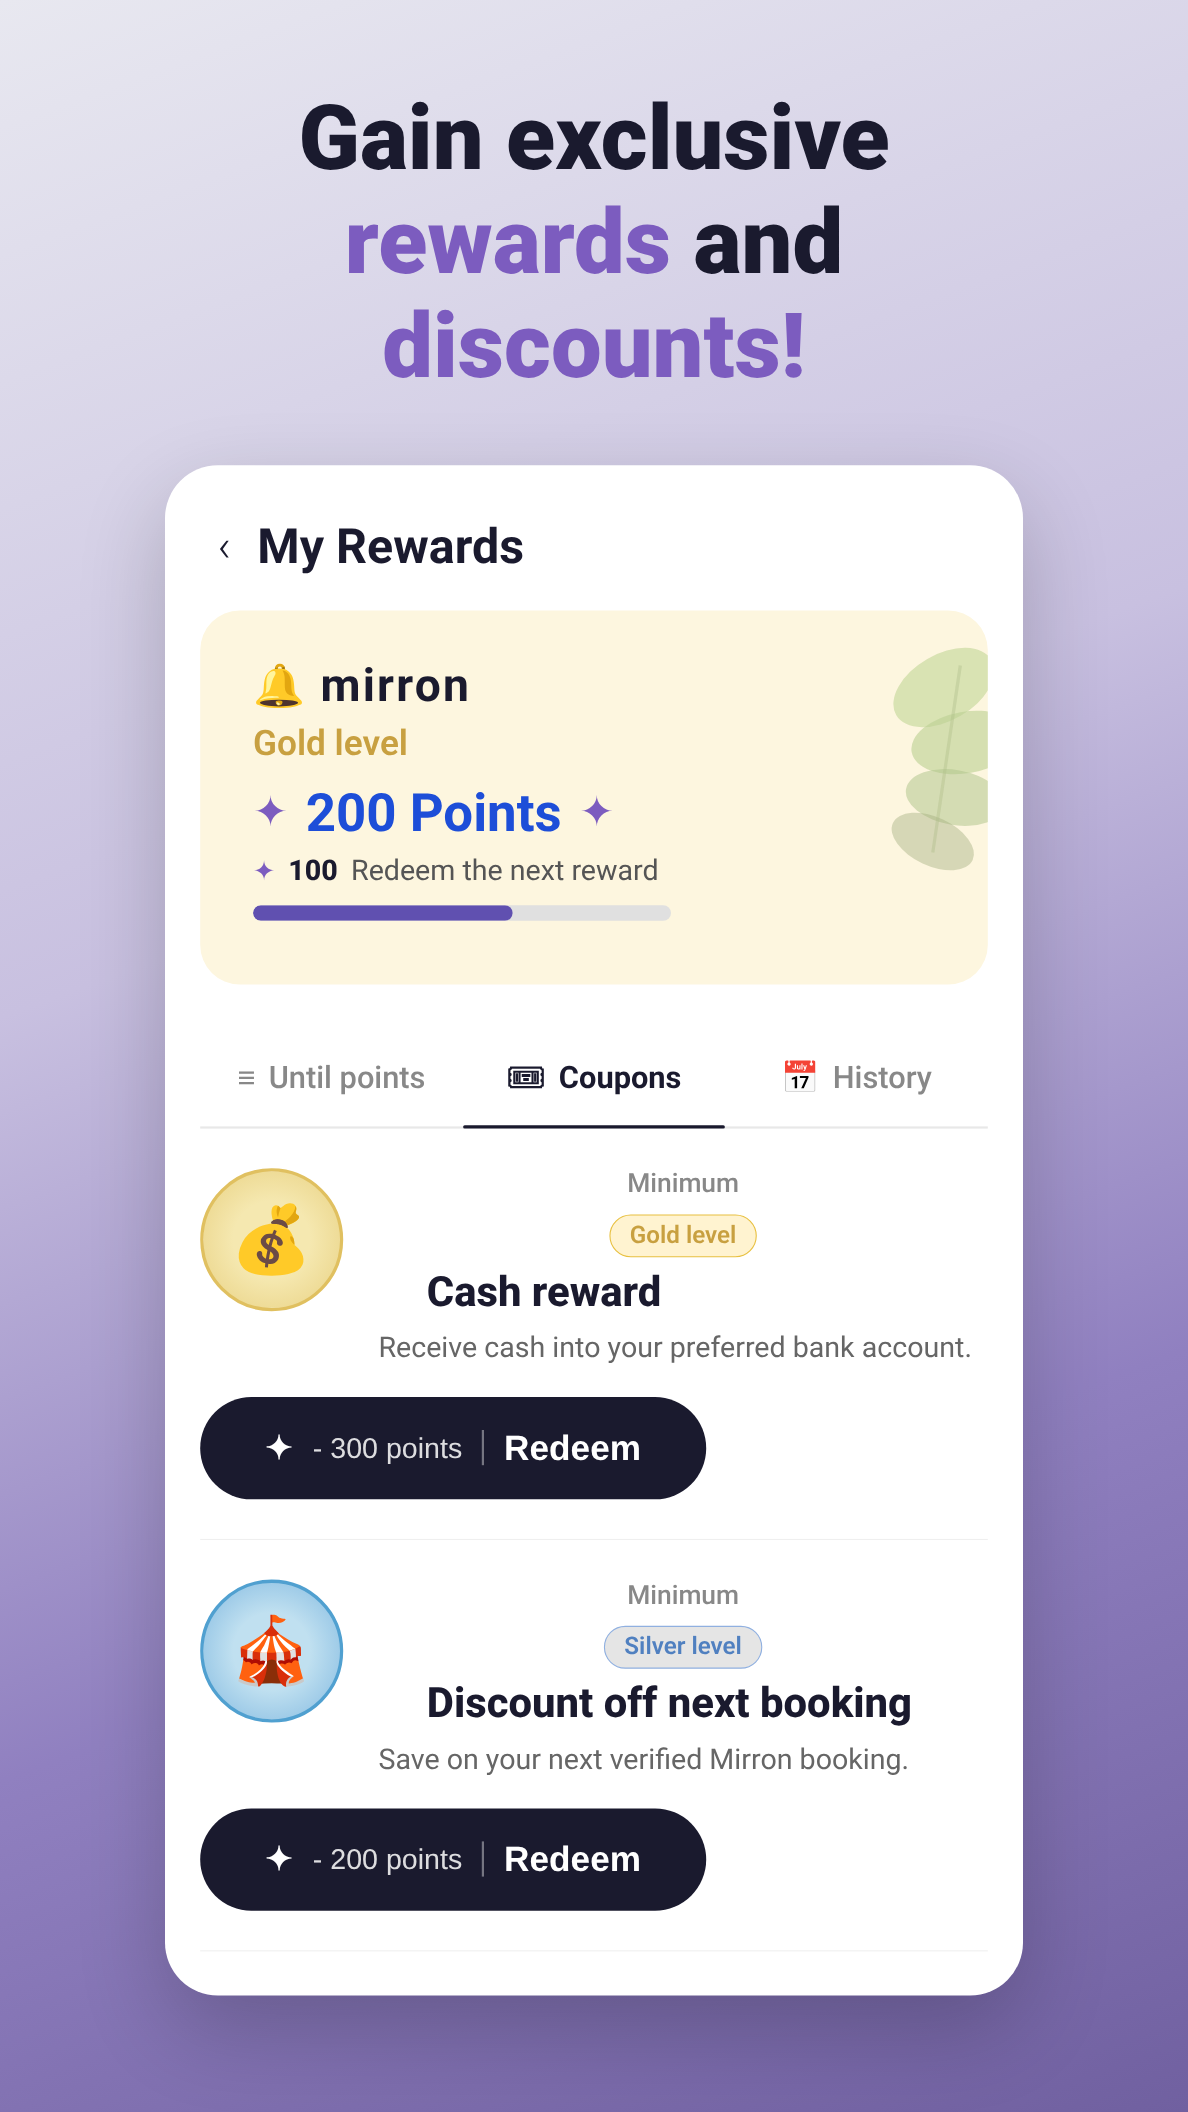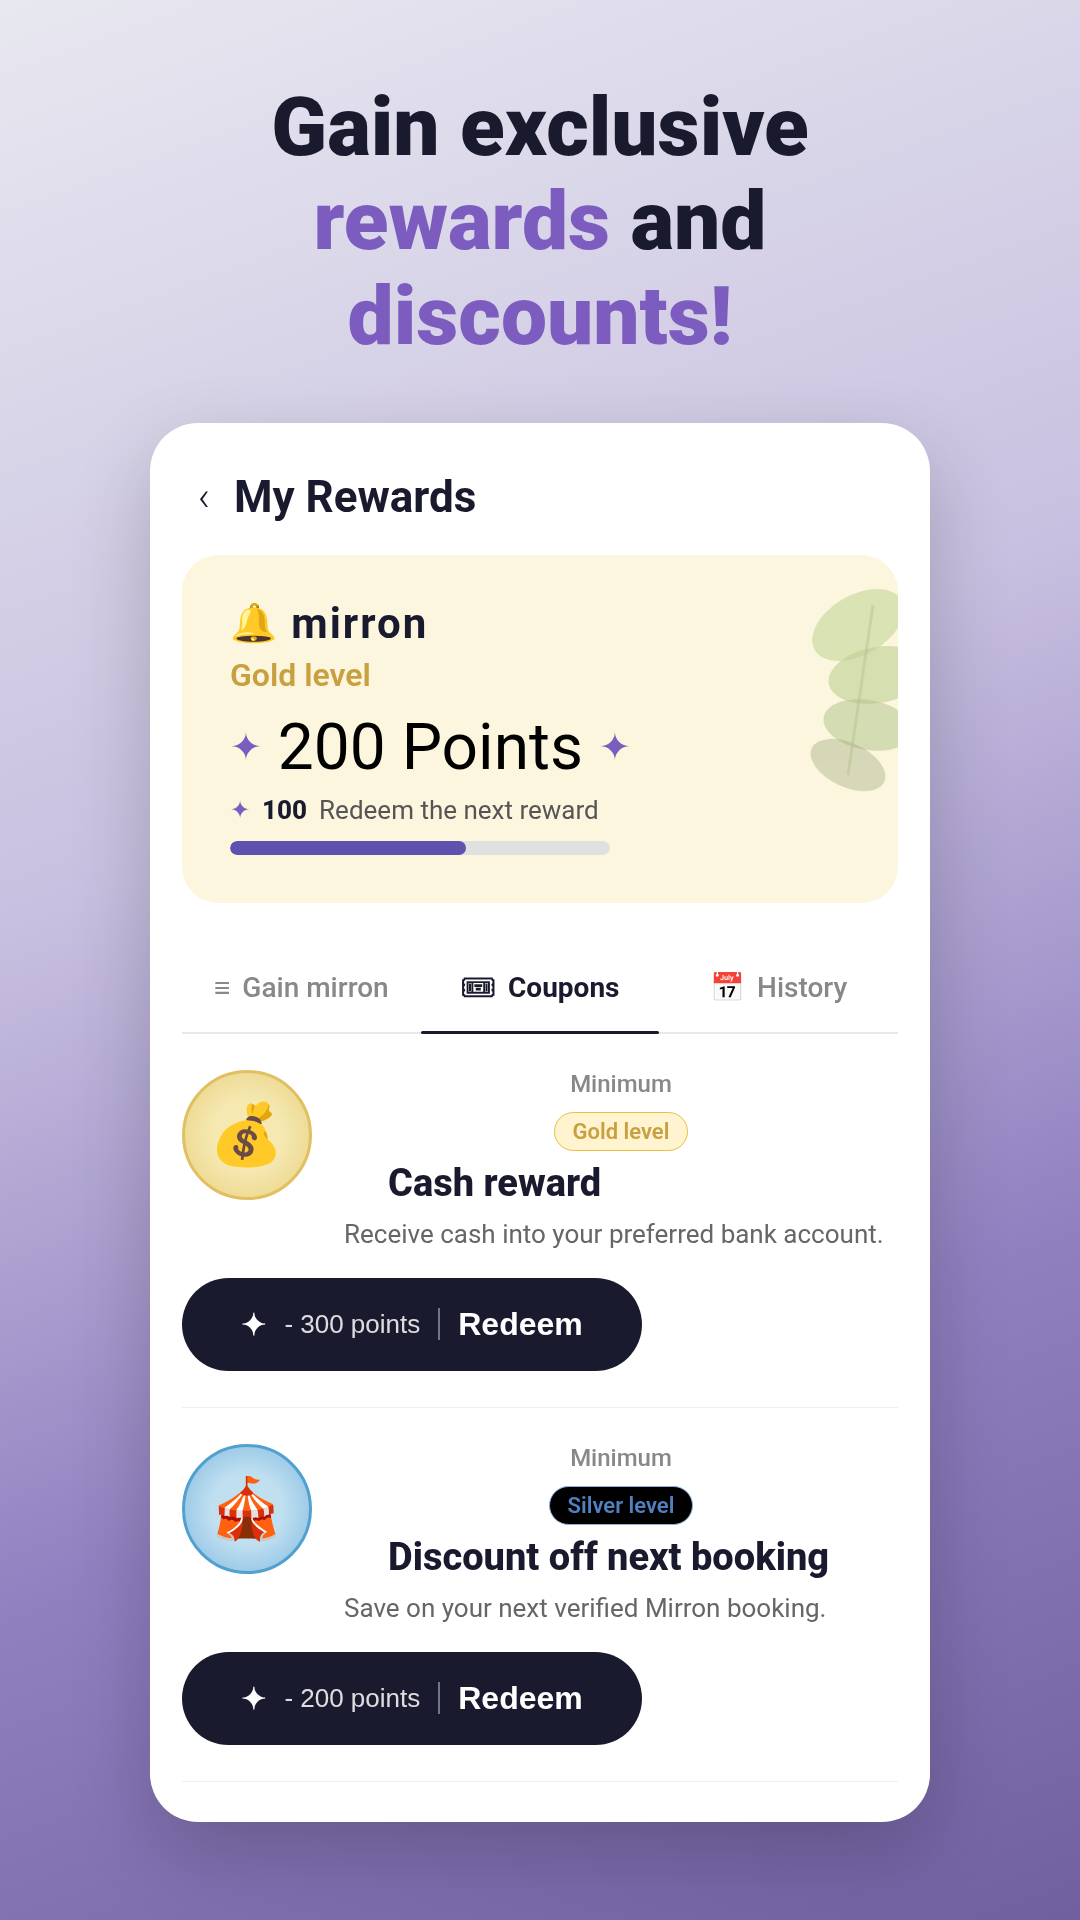"200 Points" .points-value { color: #000000 -> #1d4ed8; font-size: 64px -> 48px; font-weight: 400 -> 700 }
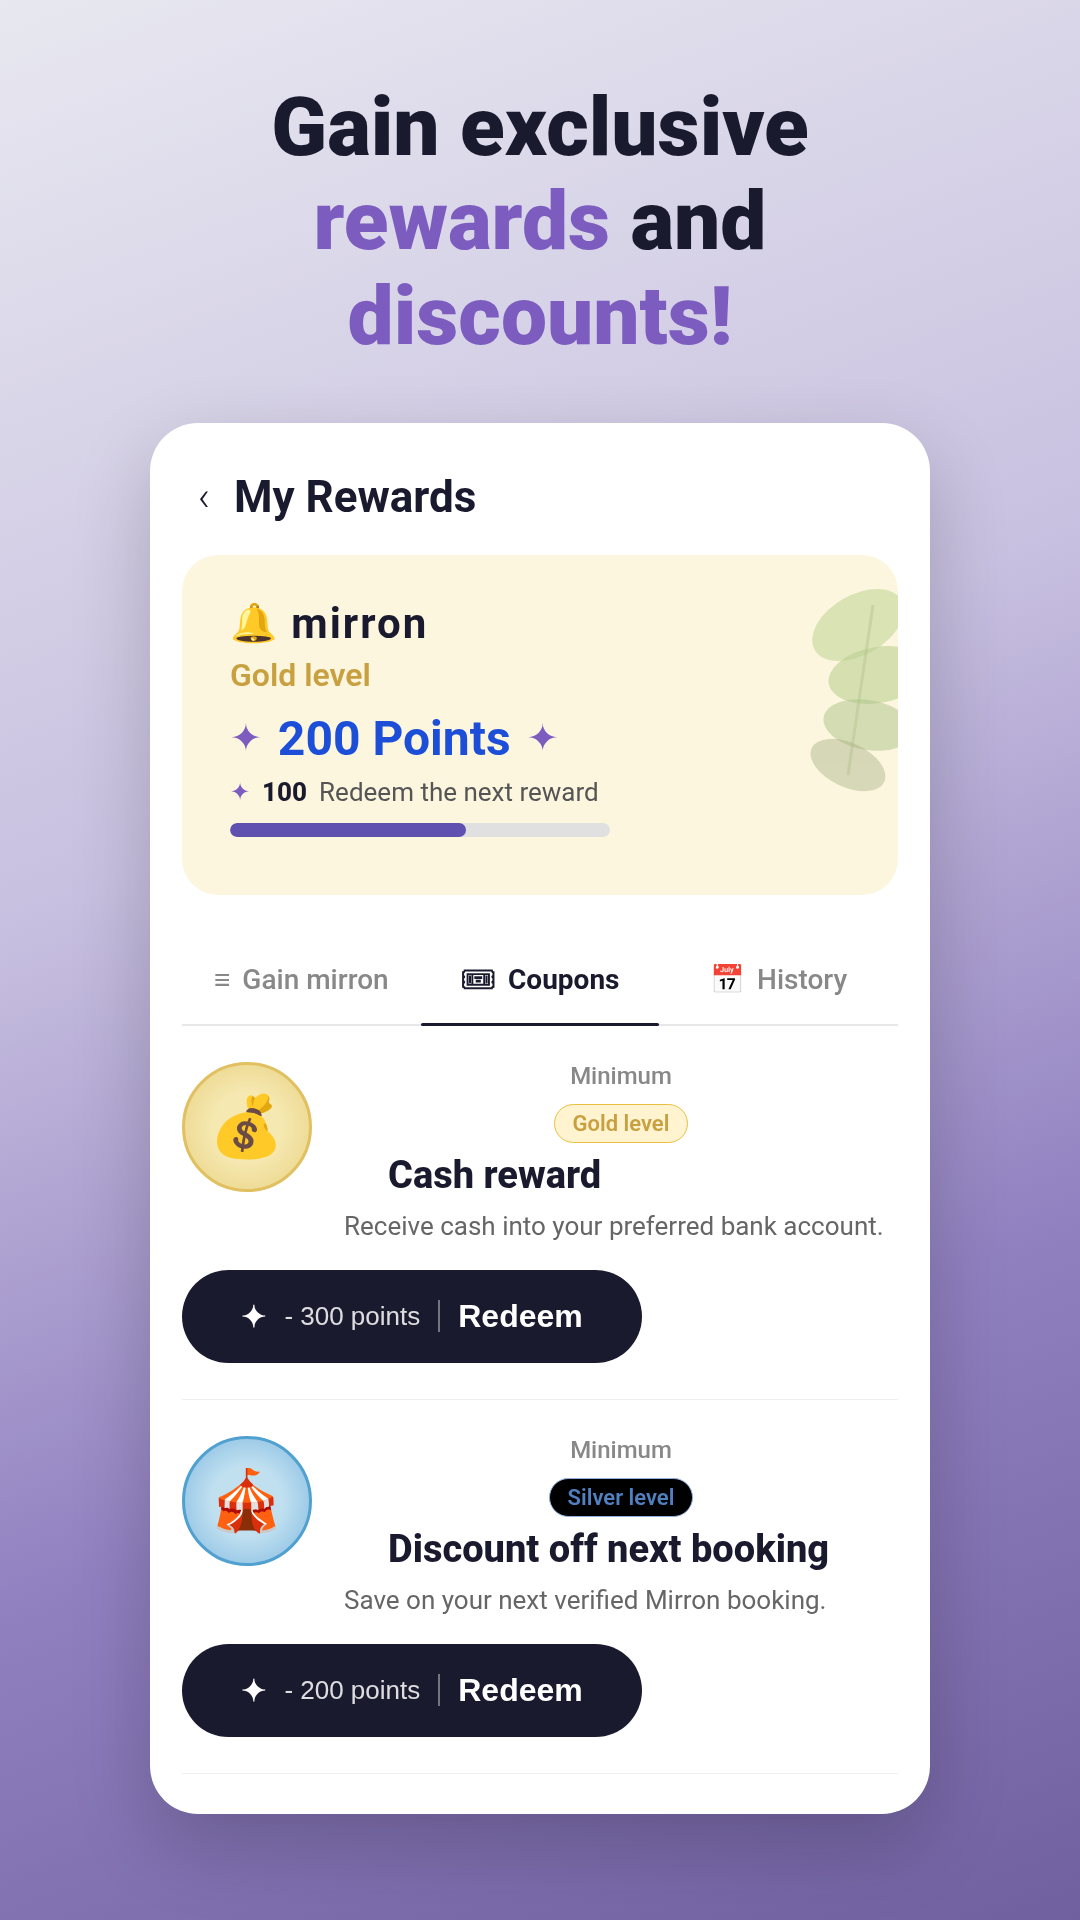"Gain mirron" span { text: Gain mirron -> Until points }
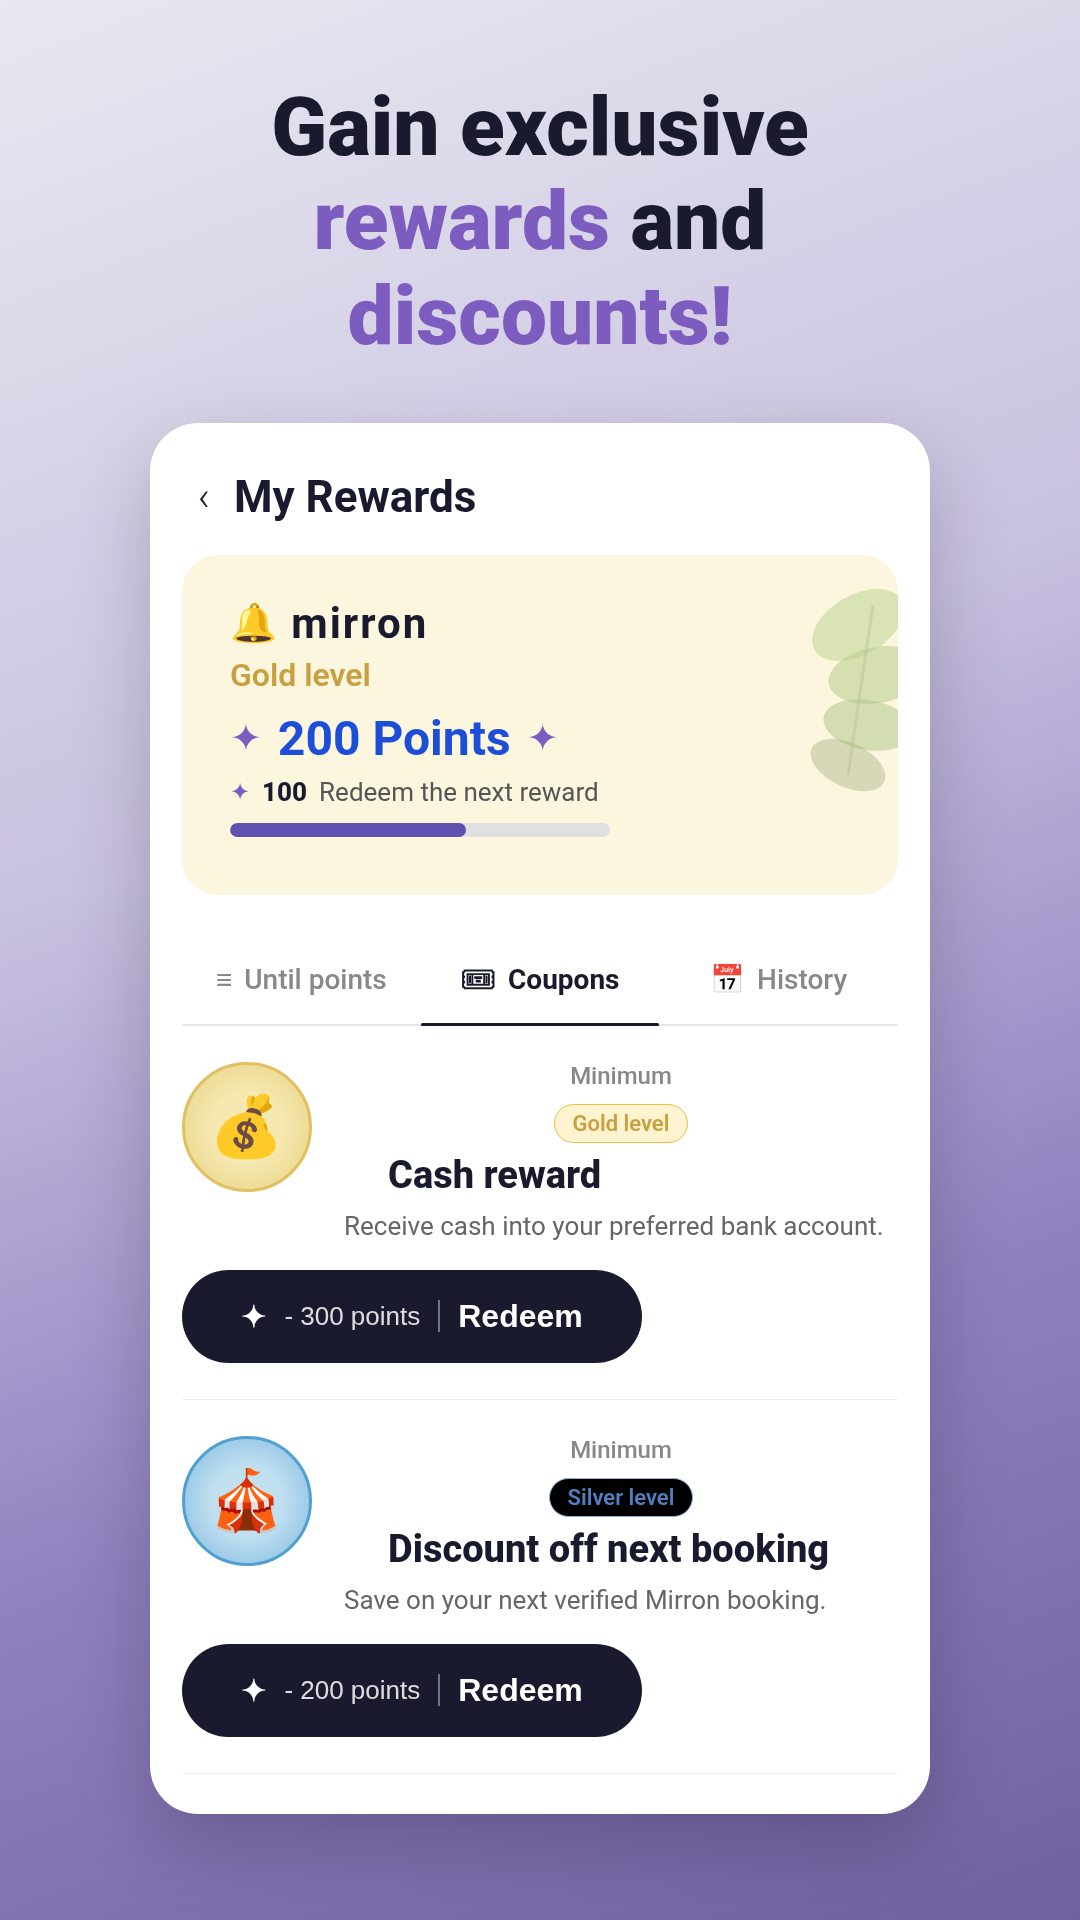"Silver level" .level-badge.silver { background: #000000 -> #e5e5e5 }
